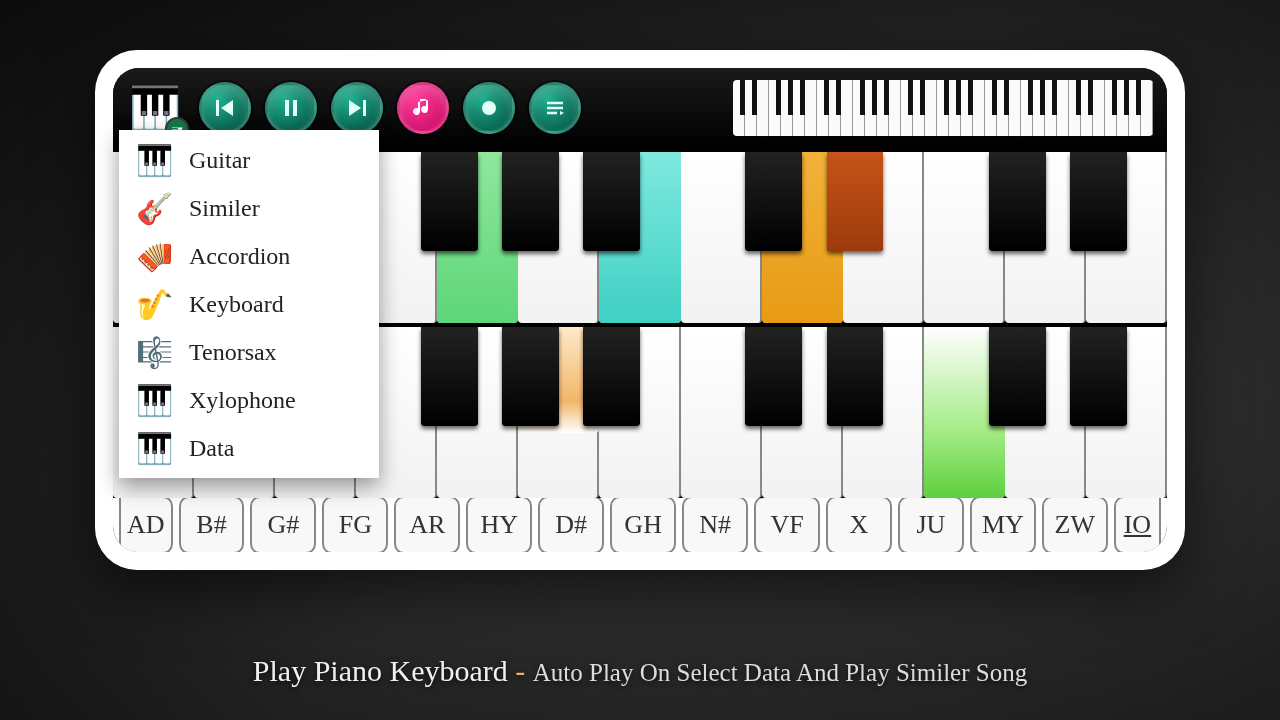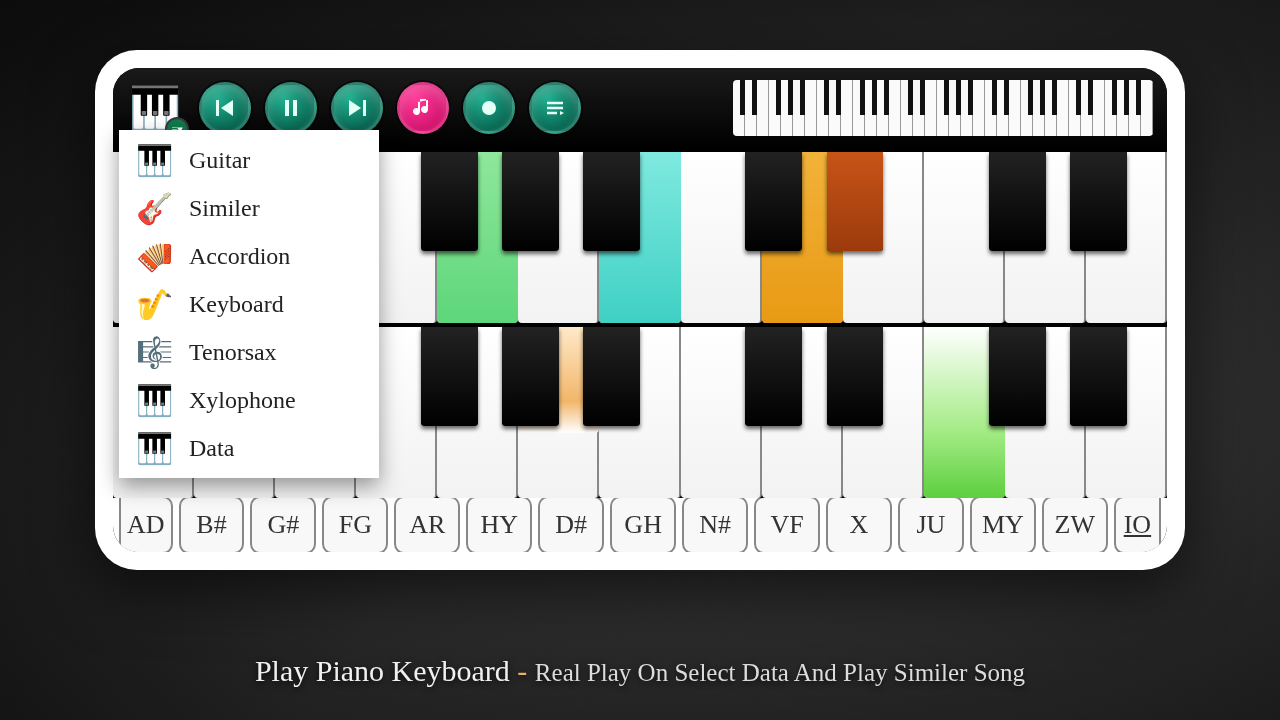"Real Play On Select Data" span.sub { text: Real -> Auto }
